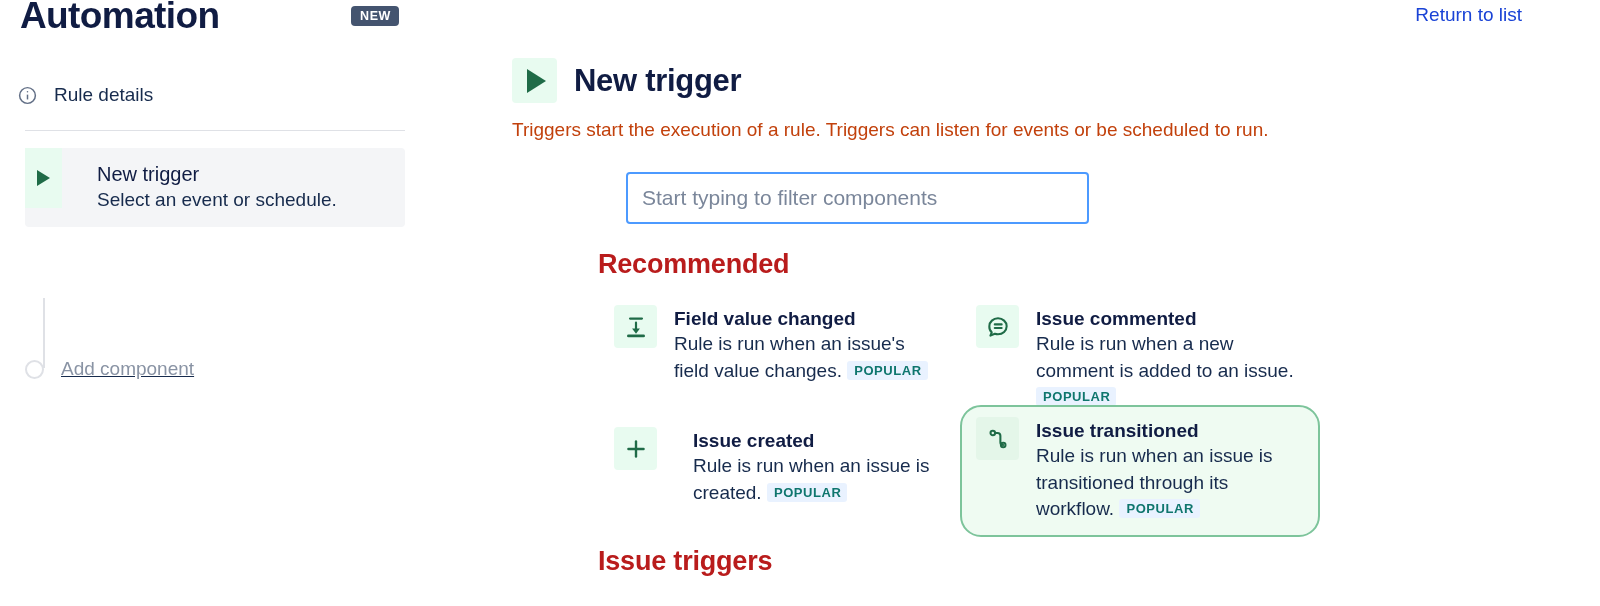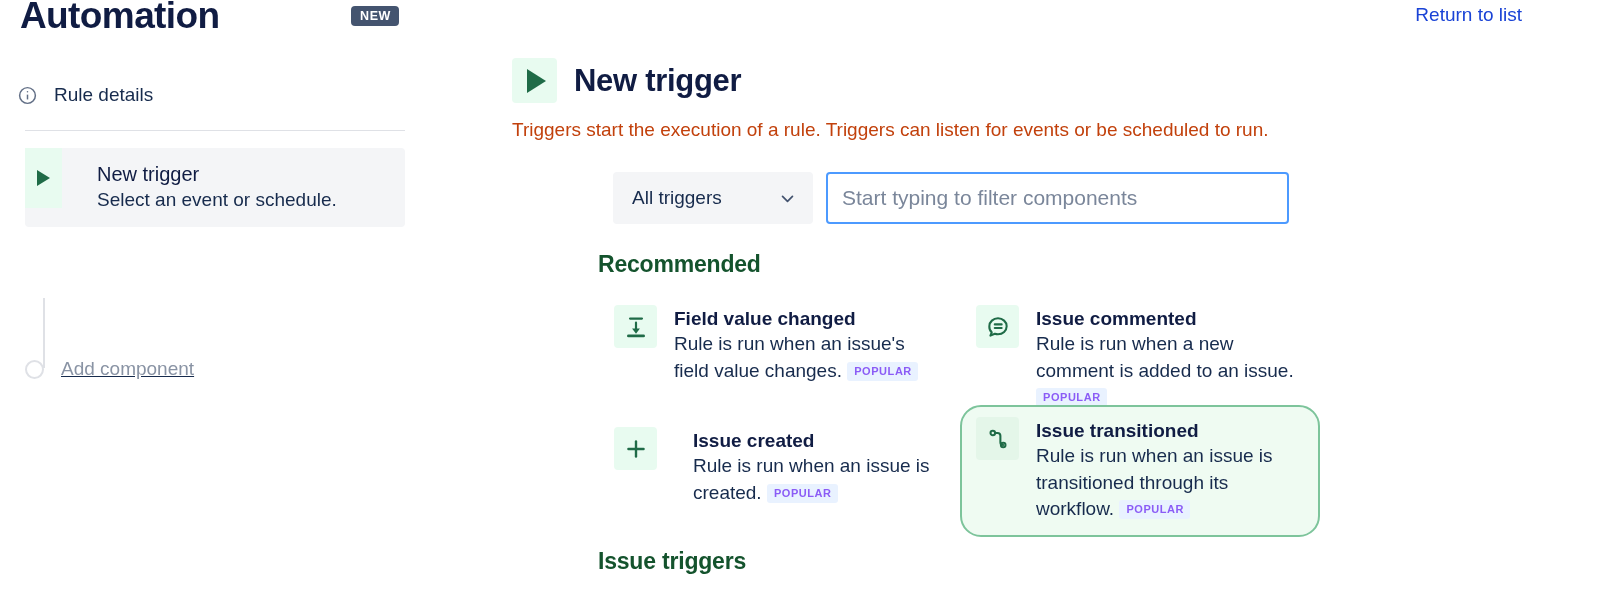"All triggers" div.select-box { html: <div> <span>All triggers</span> <span> <svg> <polyline></polyline> </svg> </span> </div> -> none }
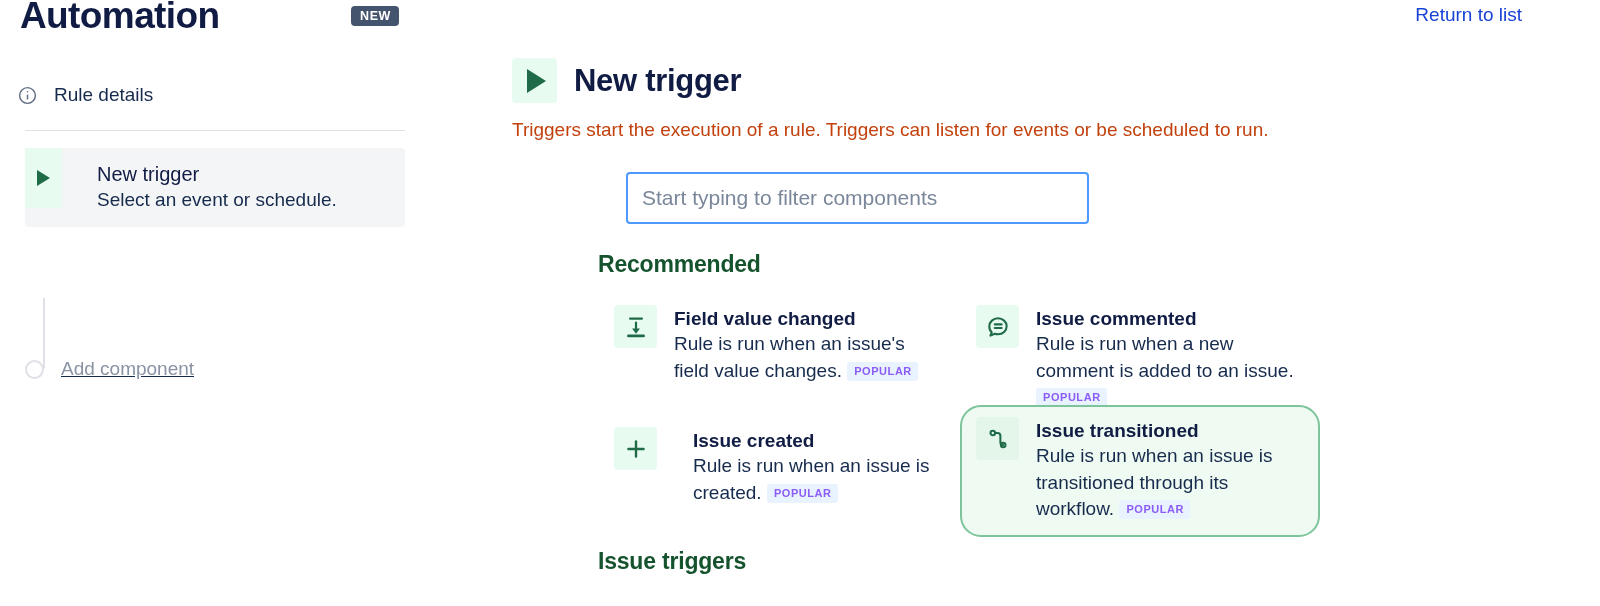"Recommended" .section-title { color: #14532d -> #b91c1c; font-size: 23px -> 27px }
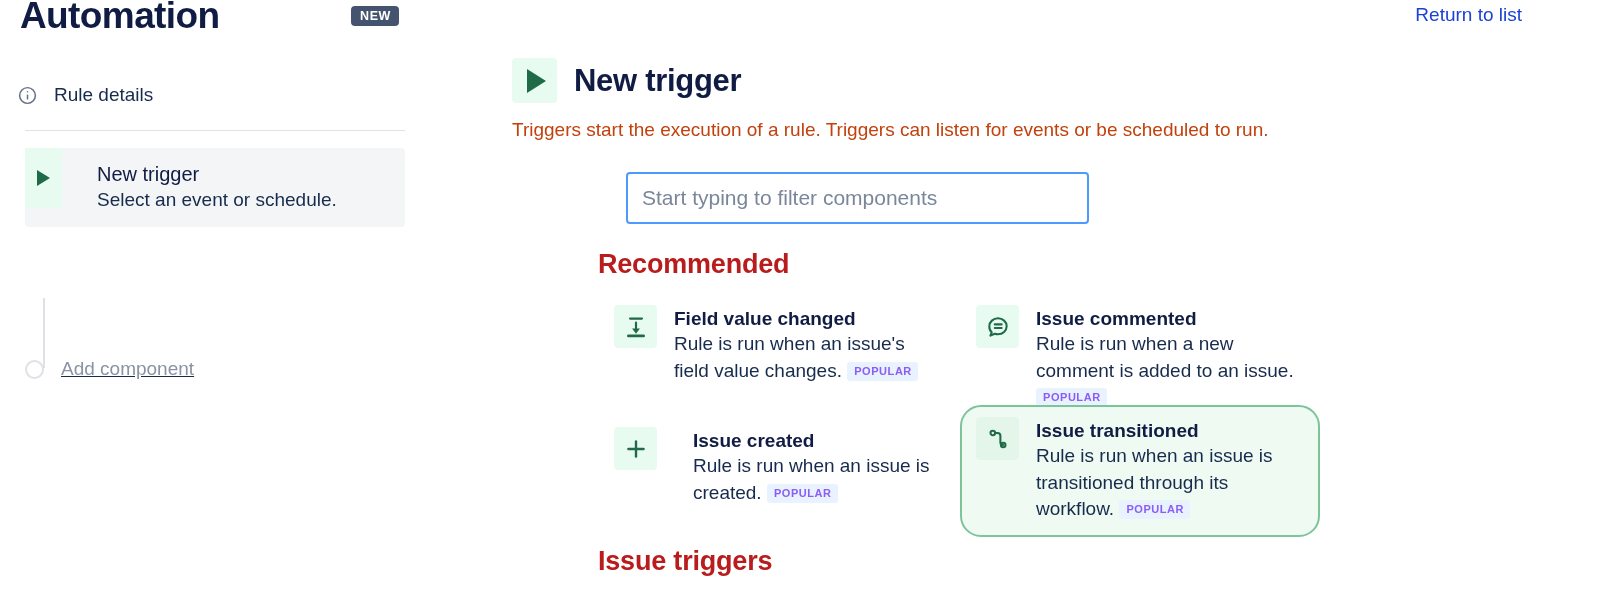"POPULAR" .popular-badge { color: #8b5cf6 -> #0f766e; font-size: 11px -> 13px }
